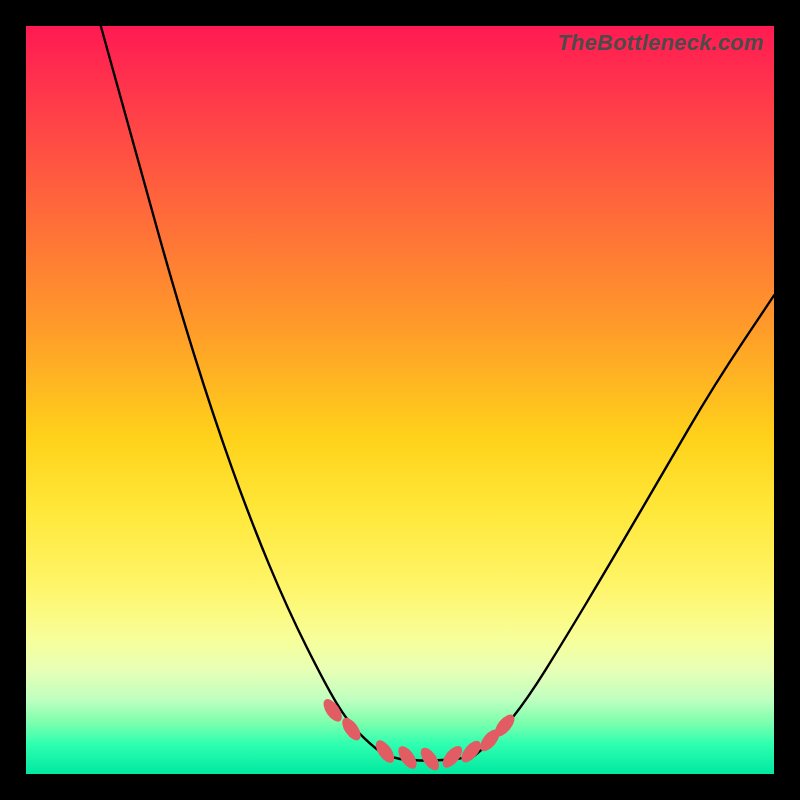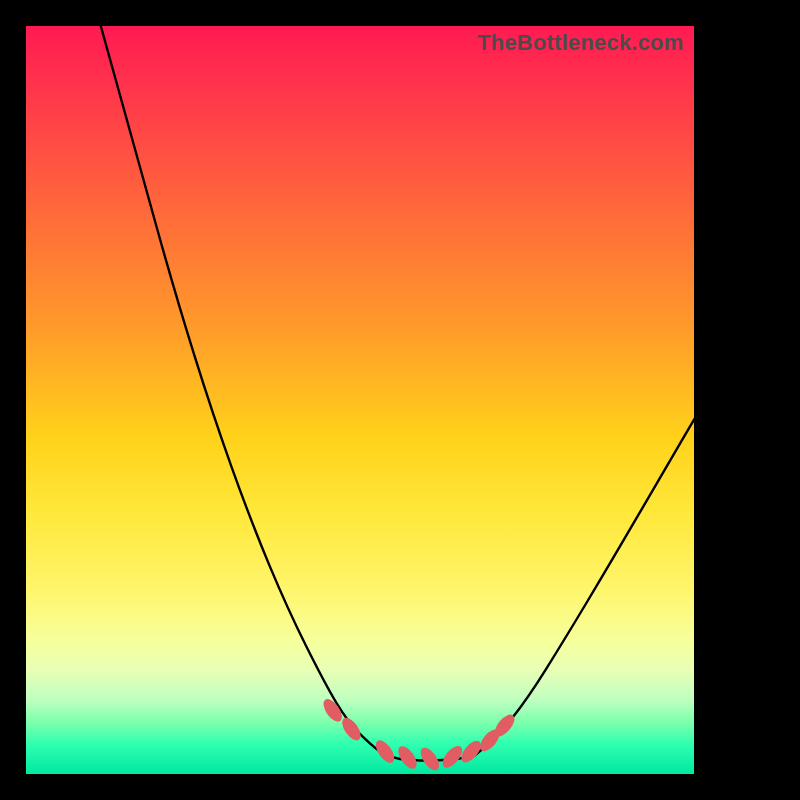"TheBottleneck.com" .frame { font-style: none -> italic; width: 668px -> 748px }
